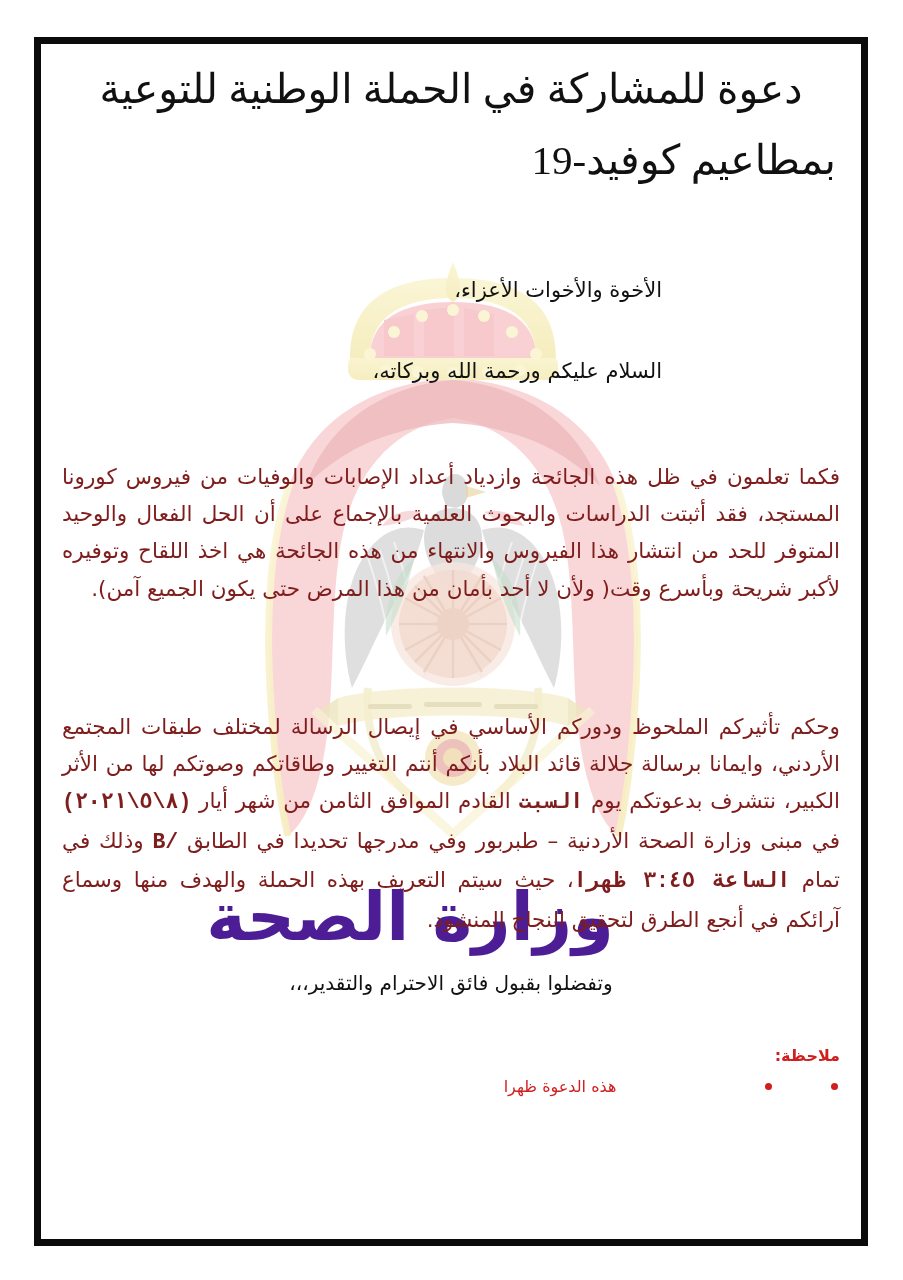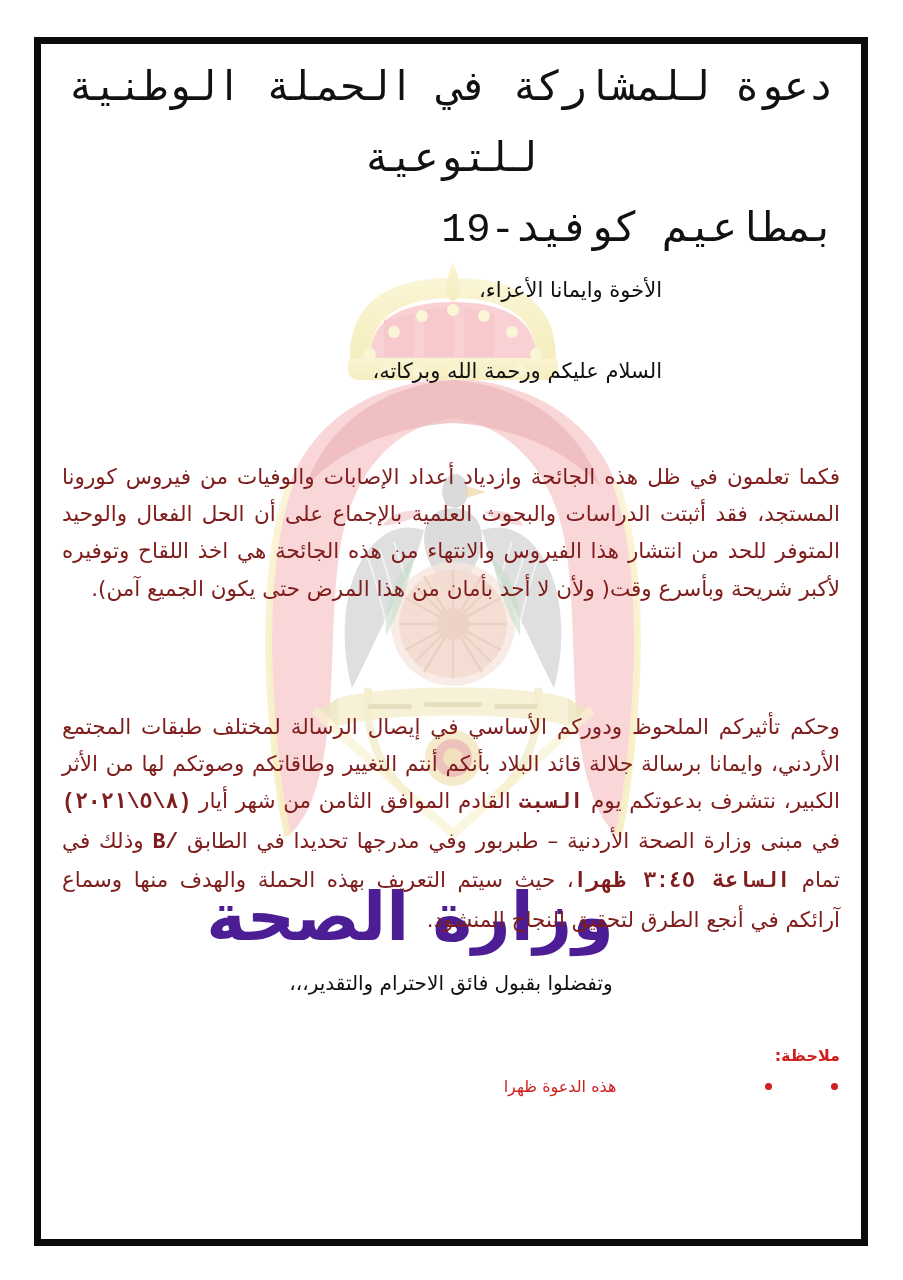"دعوة للمشاركة في الحملة الوطنية" .title { font-family: Liberation Mono, monospace -> Liberation Serif, serif }
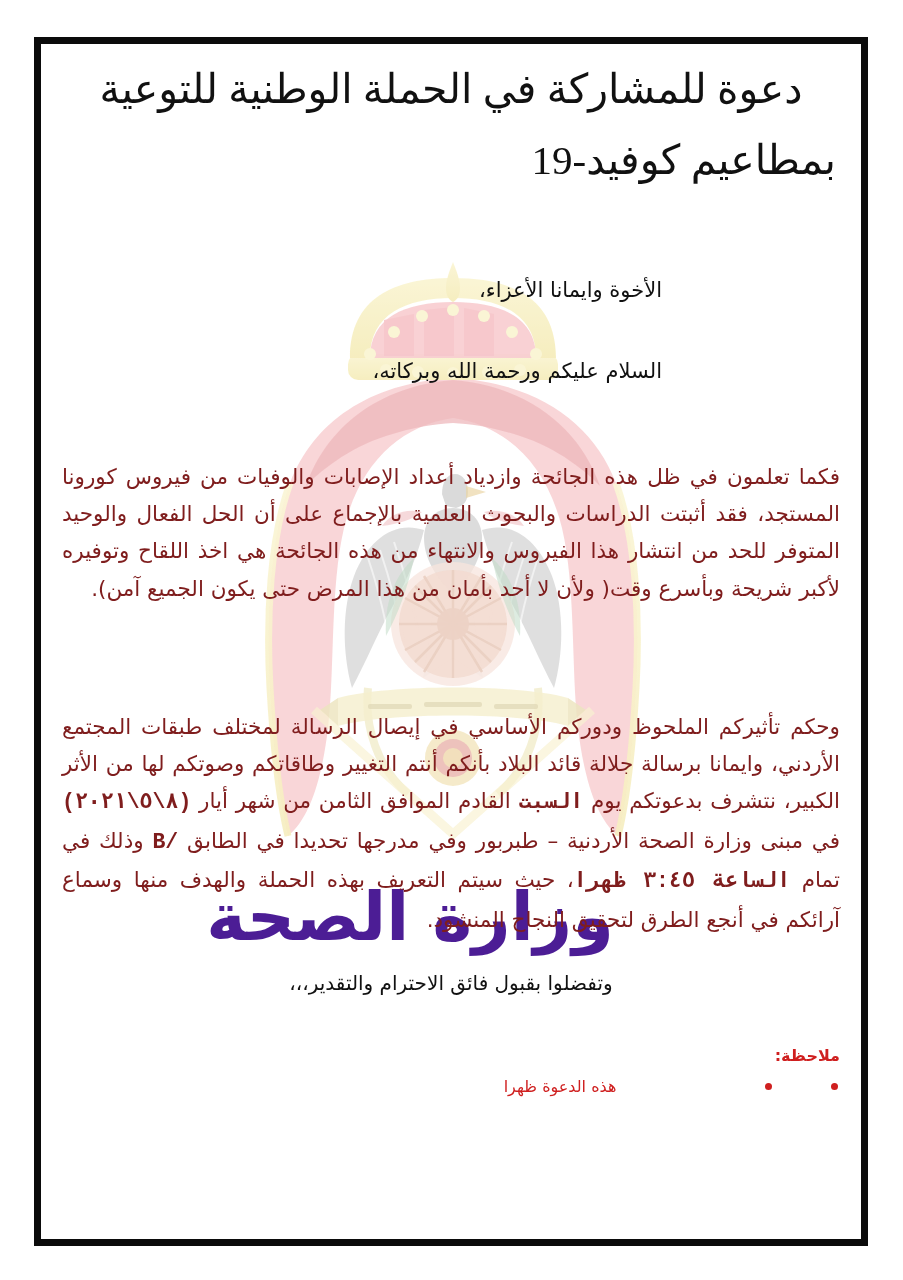"الأخوة وايمانا الأعزاء،" div.salutation { text: وايمانا -> والأخوات }
